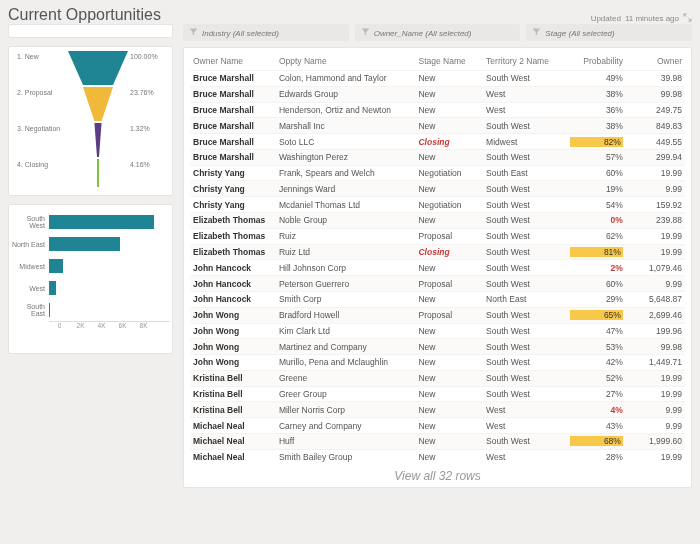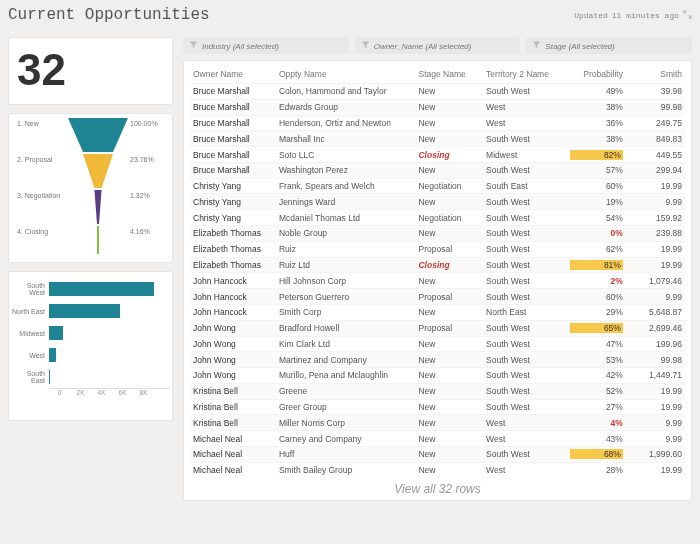"Current Opportunities" .hdr { align-items: center -> flex-end; font-family: Liberation Mono, monospace -> none; margin-bottom: 13px -> 0 }
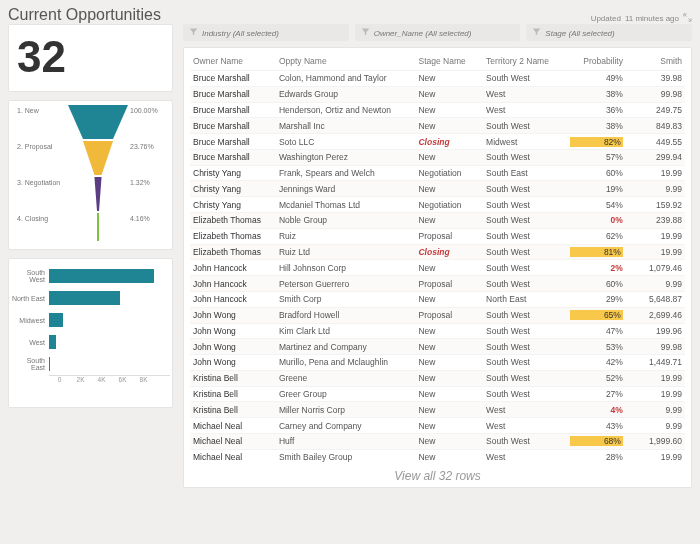"32" div.open-num { html: <div>32</div> -> none }
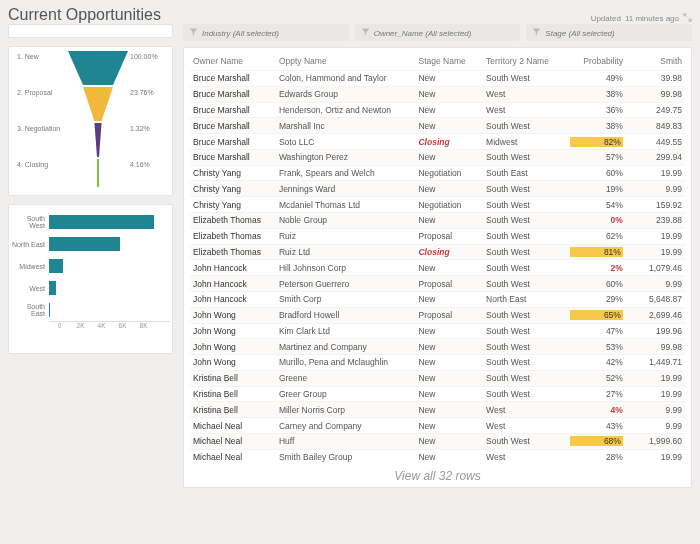"Smith" th.col-am { text: Smith -> Owner }
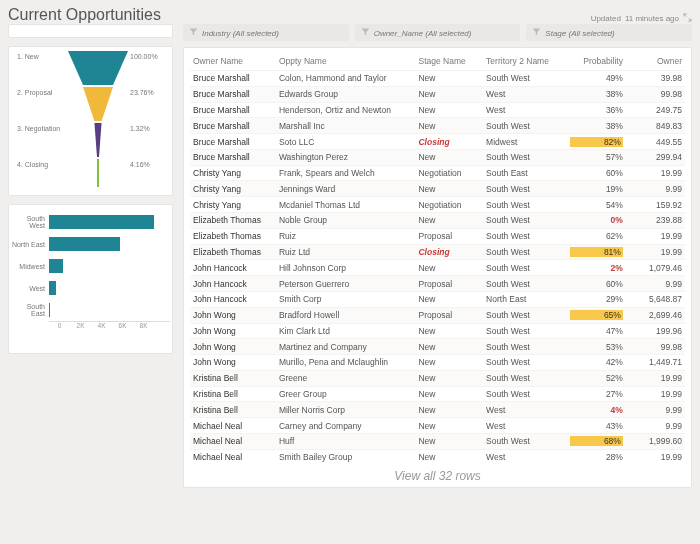"Bruce Marshall" td.bold { font-weight: 400 -> 700 }
